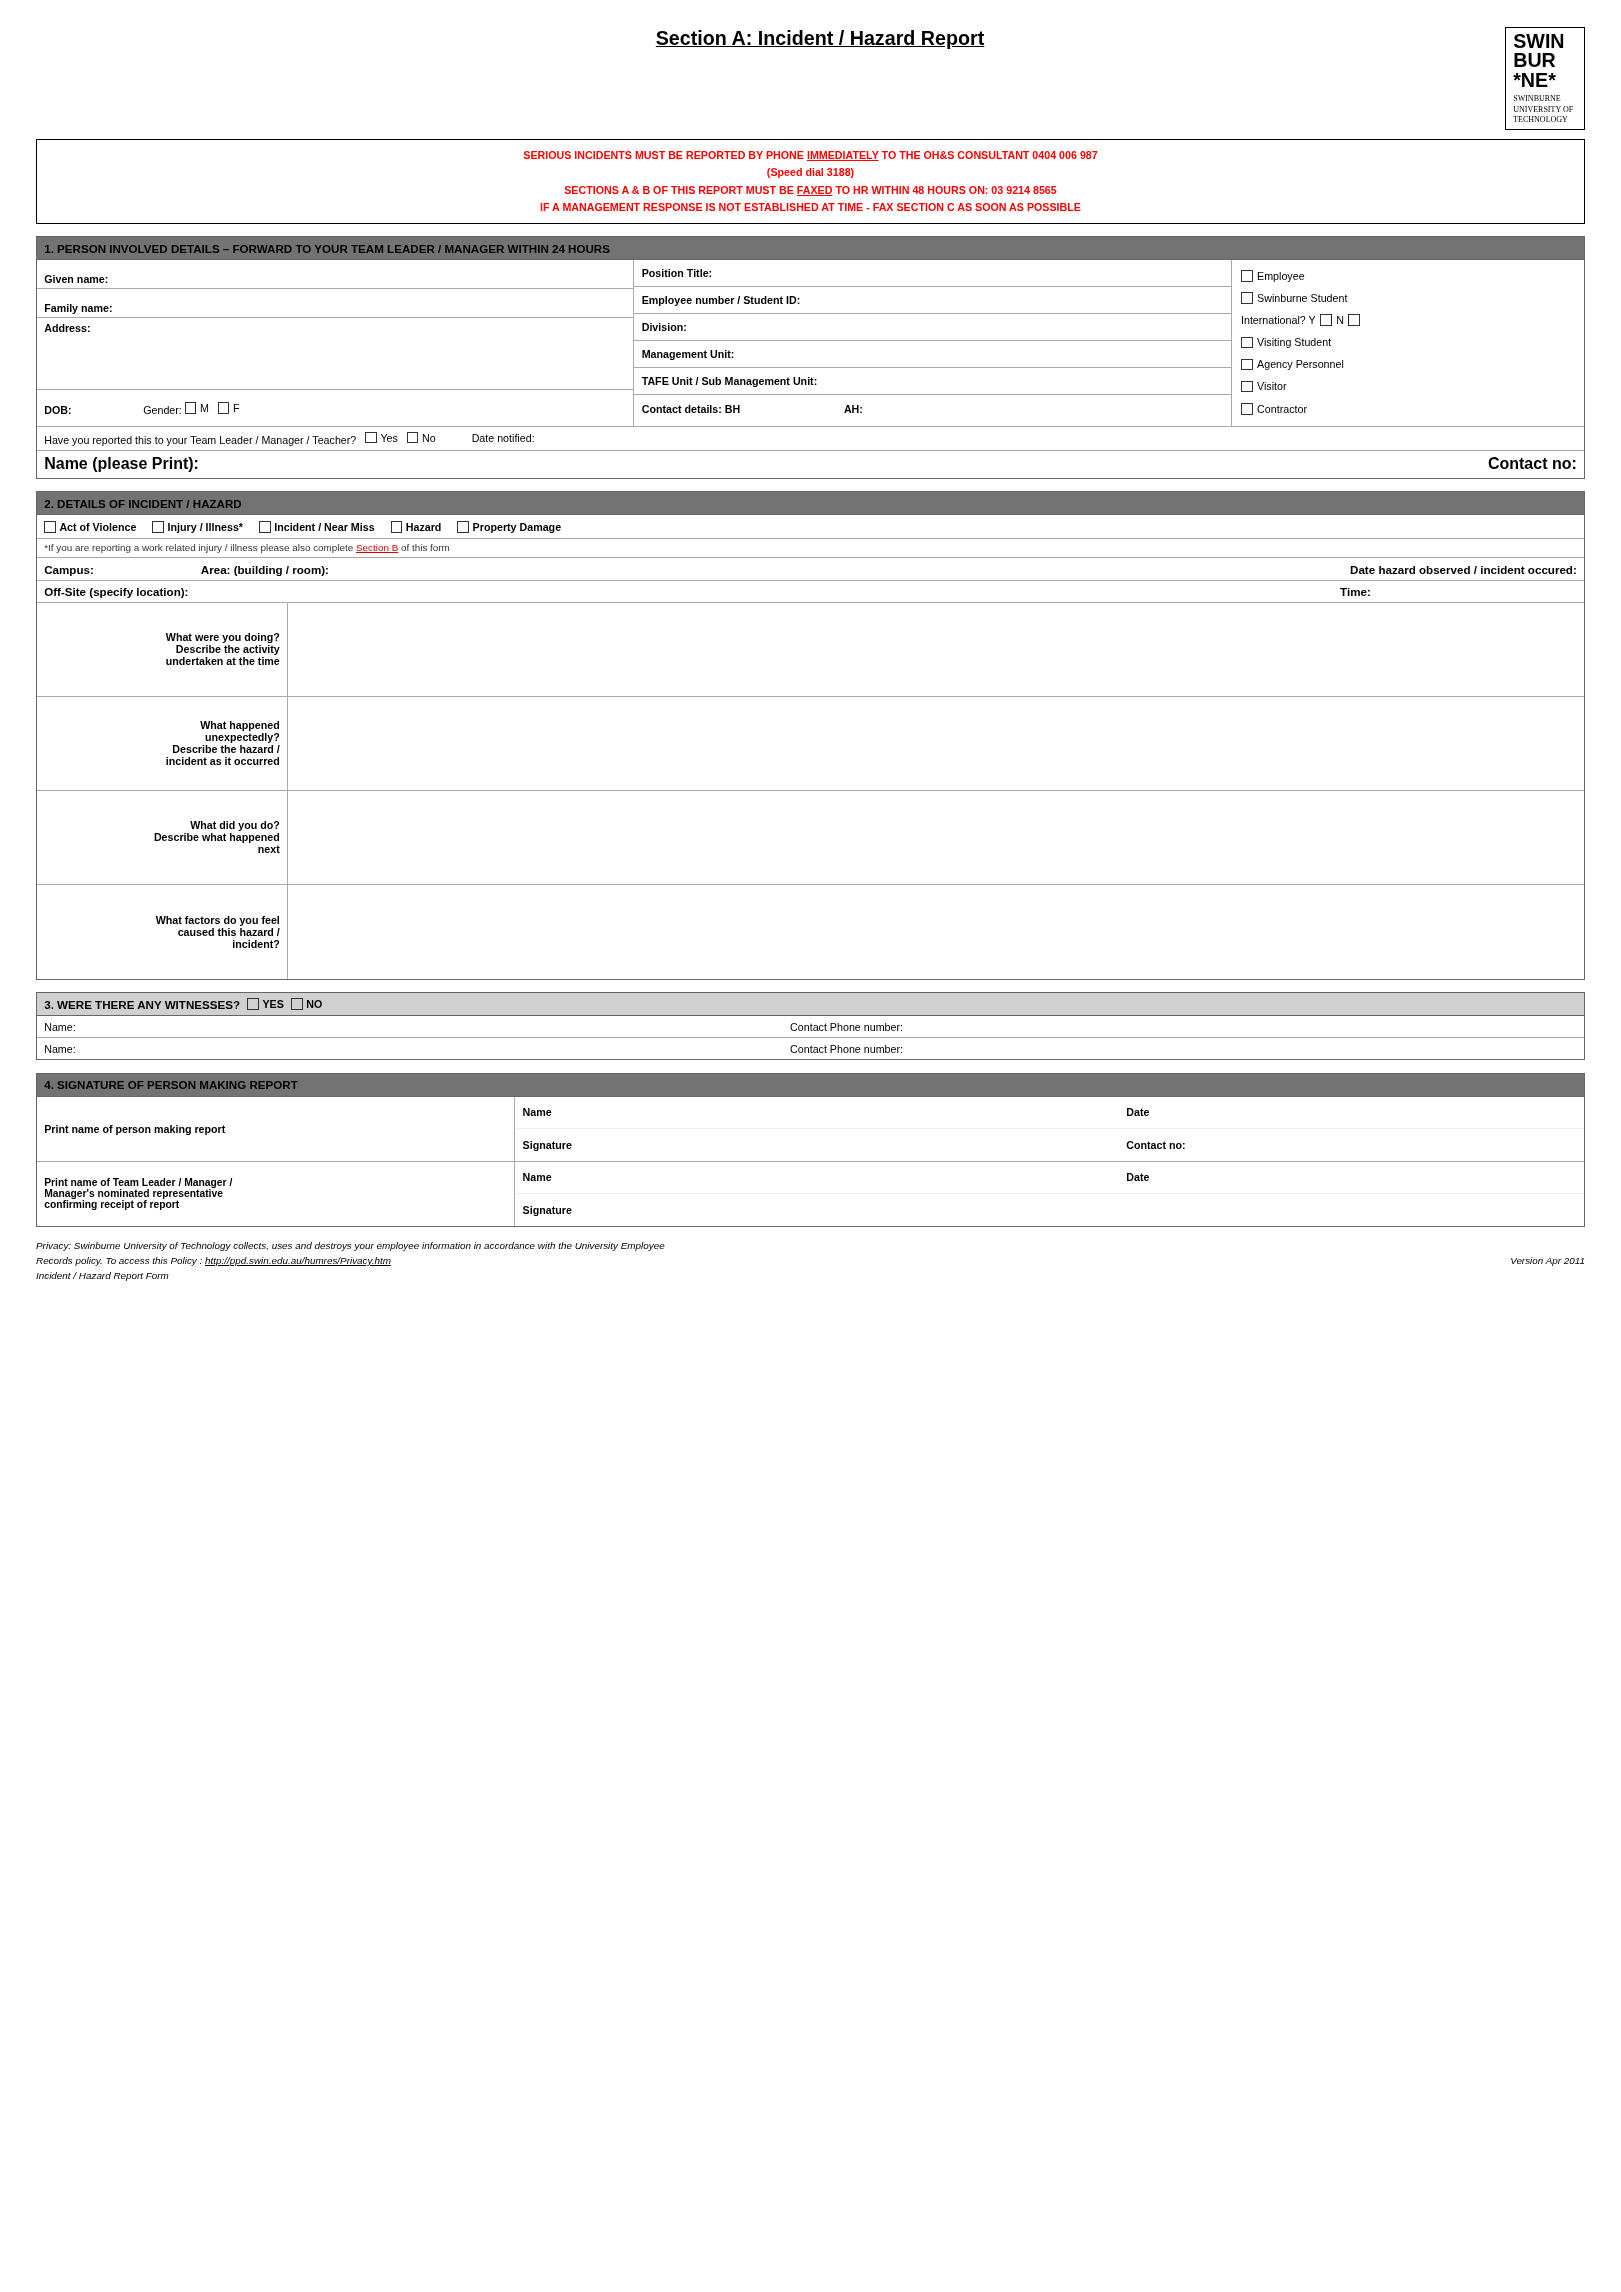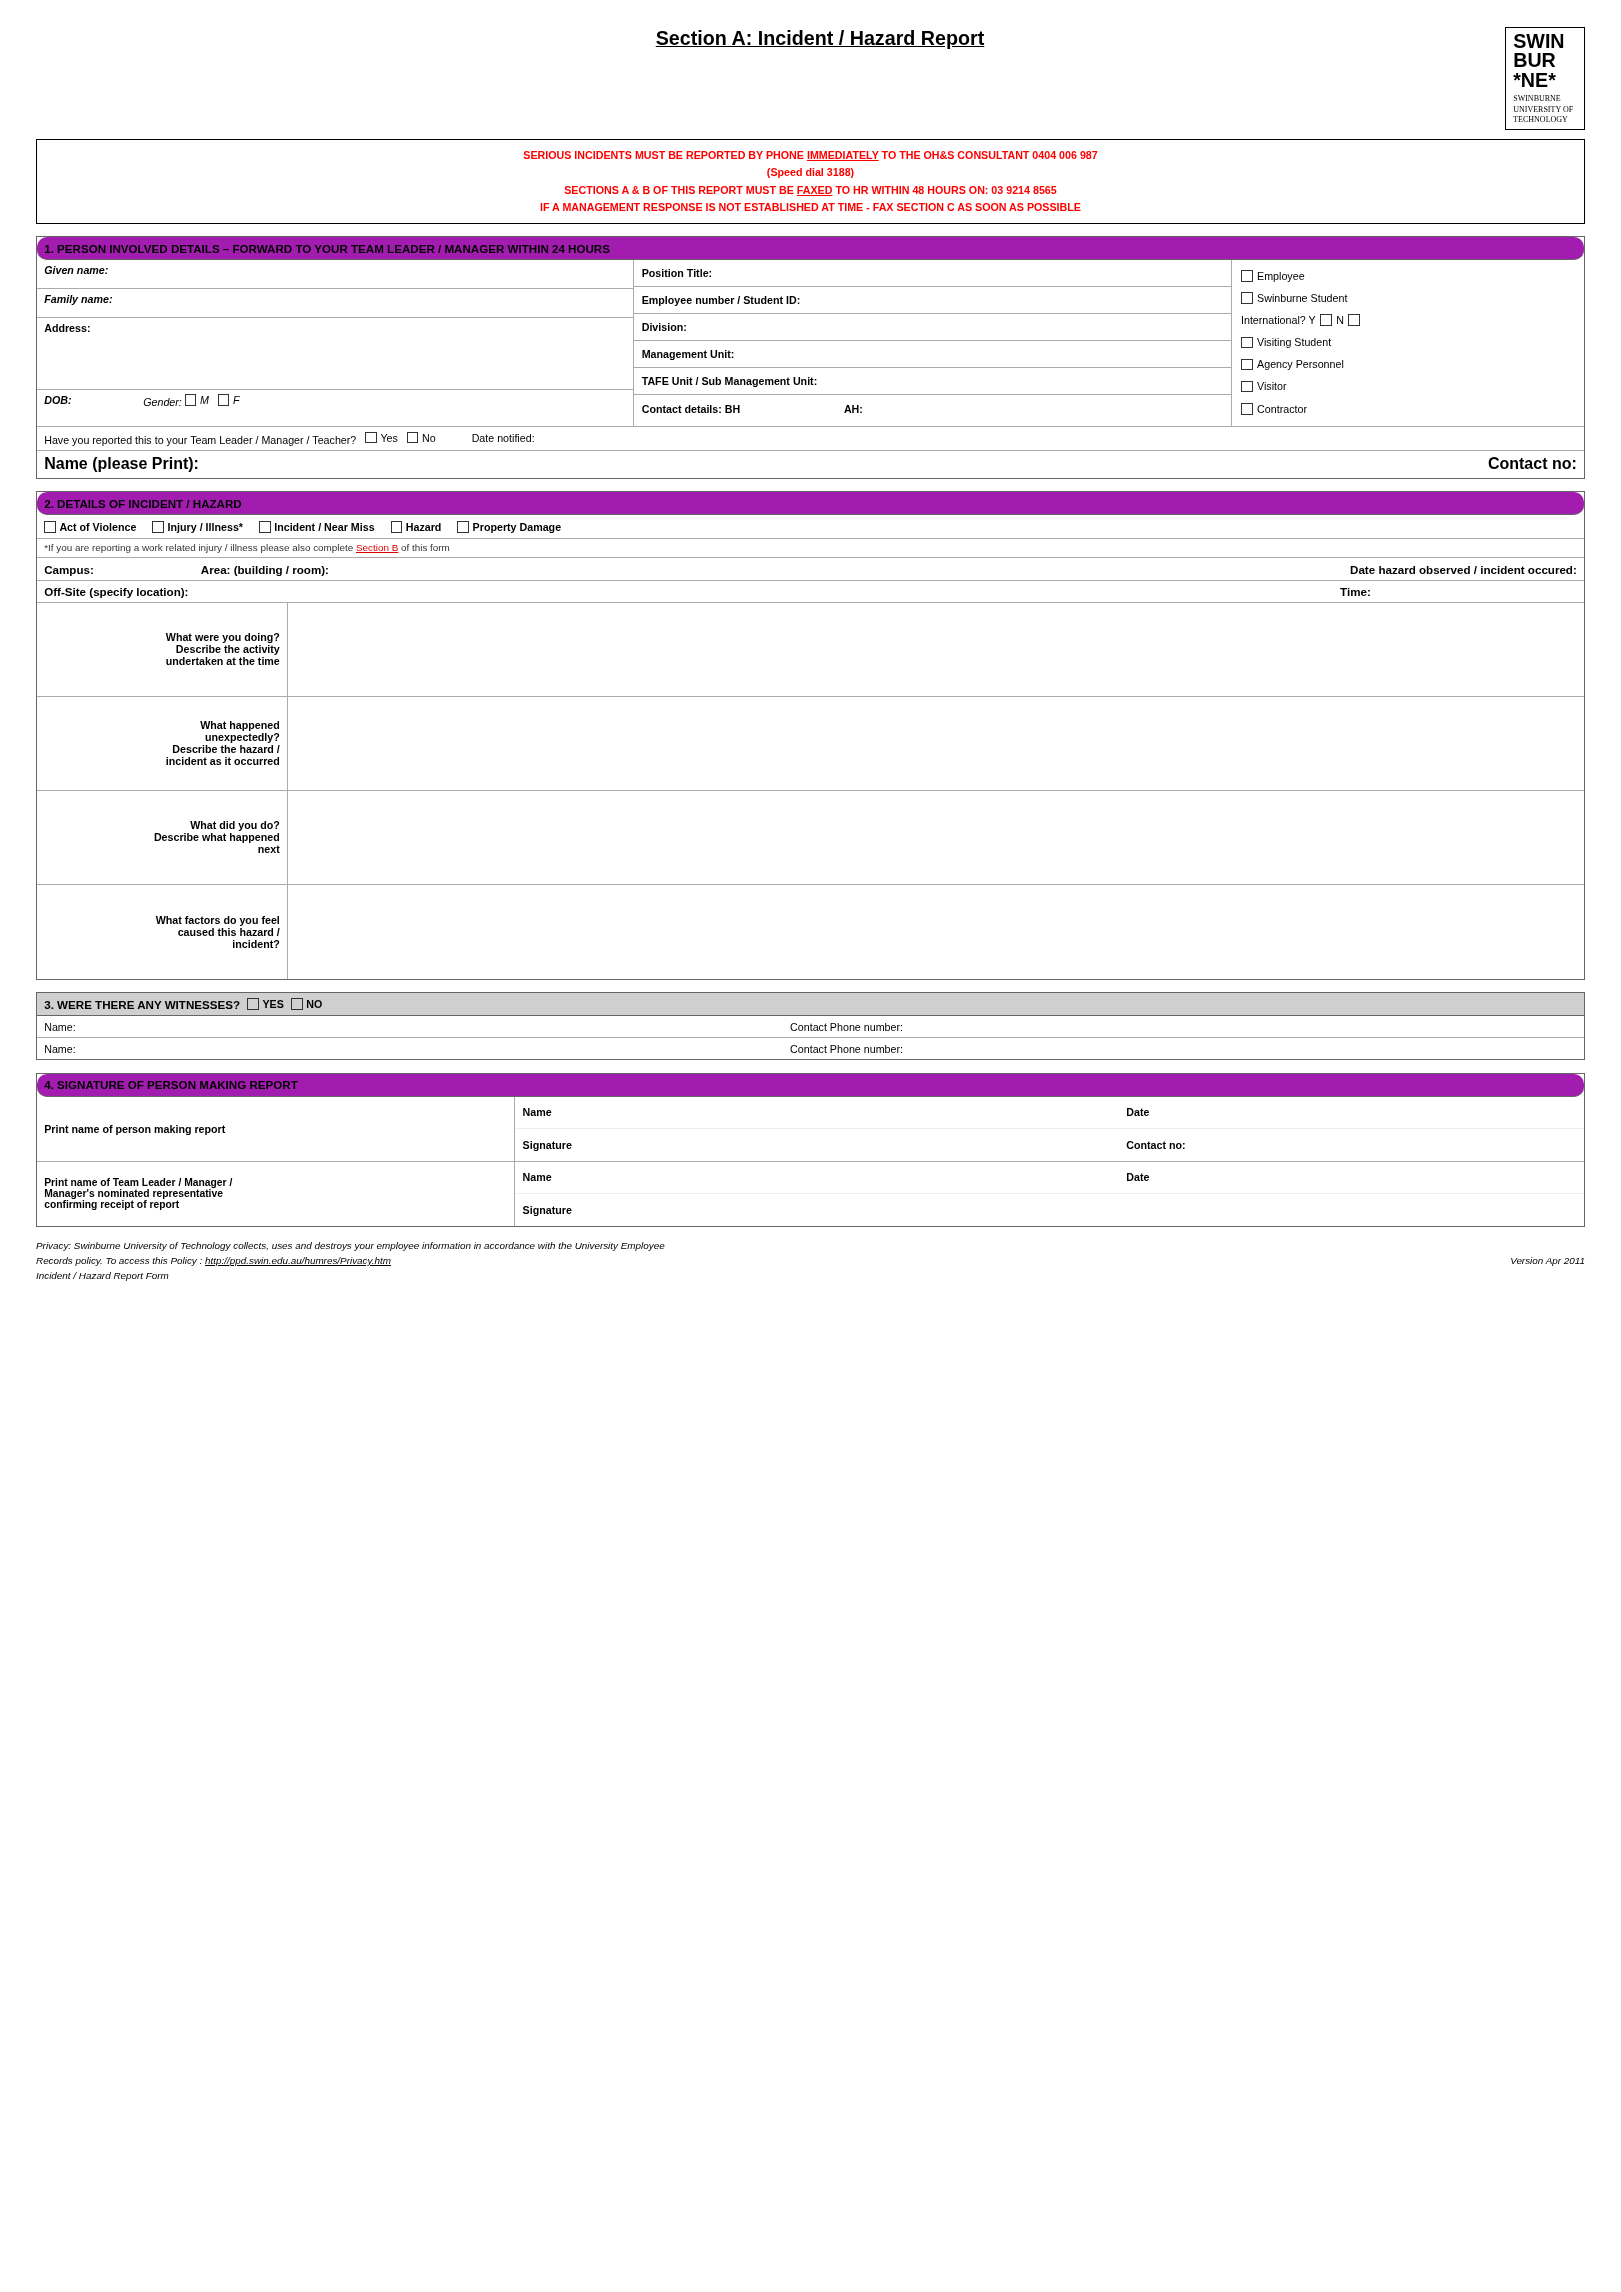"1. PERSON INVOLVED DETAILS –" .section-header { background: #a21caf -> #737373; border-radius: 10px -> none }
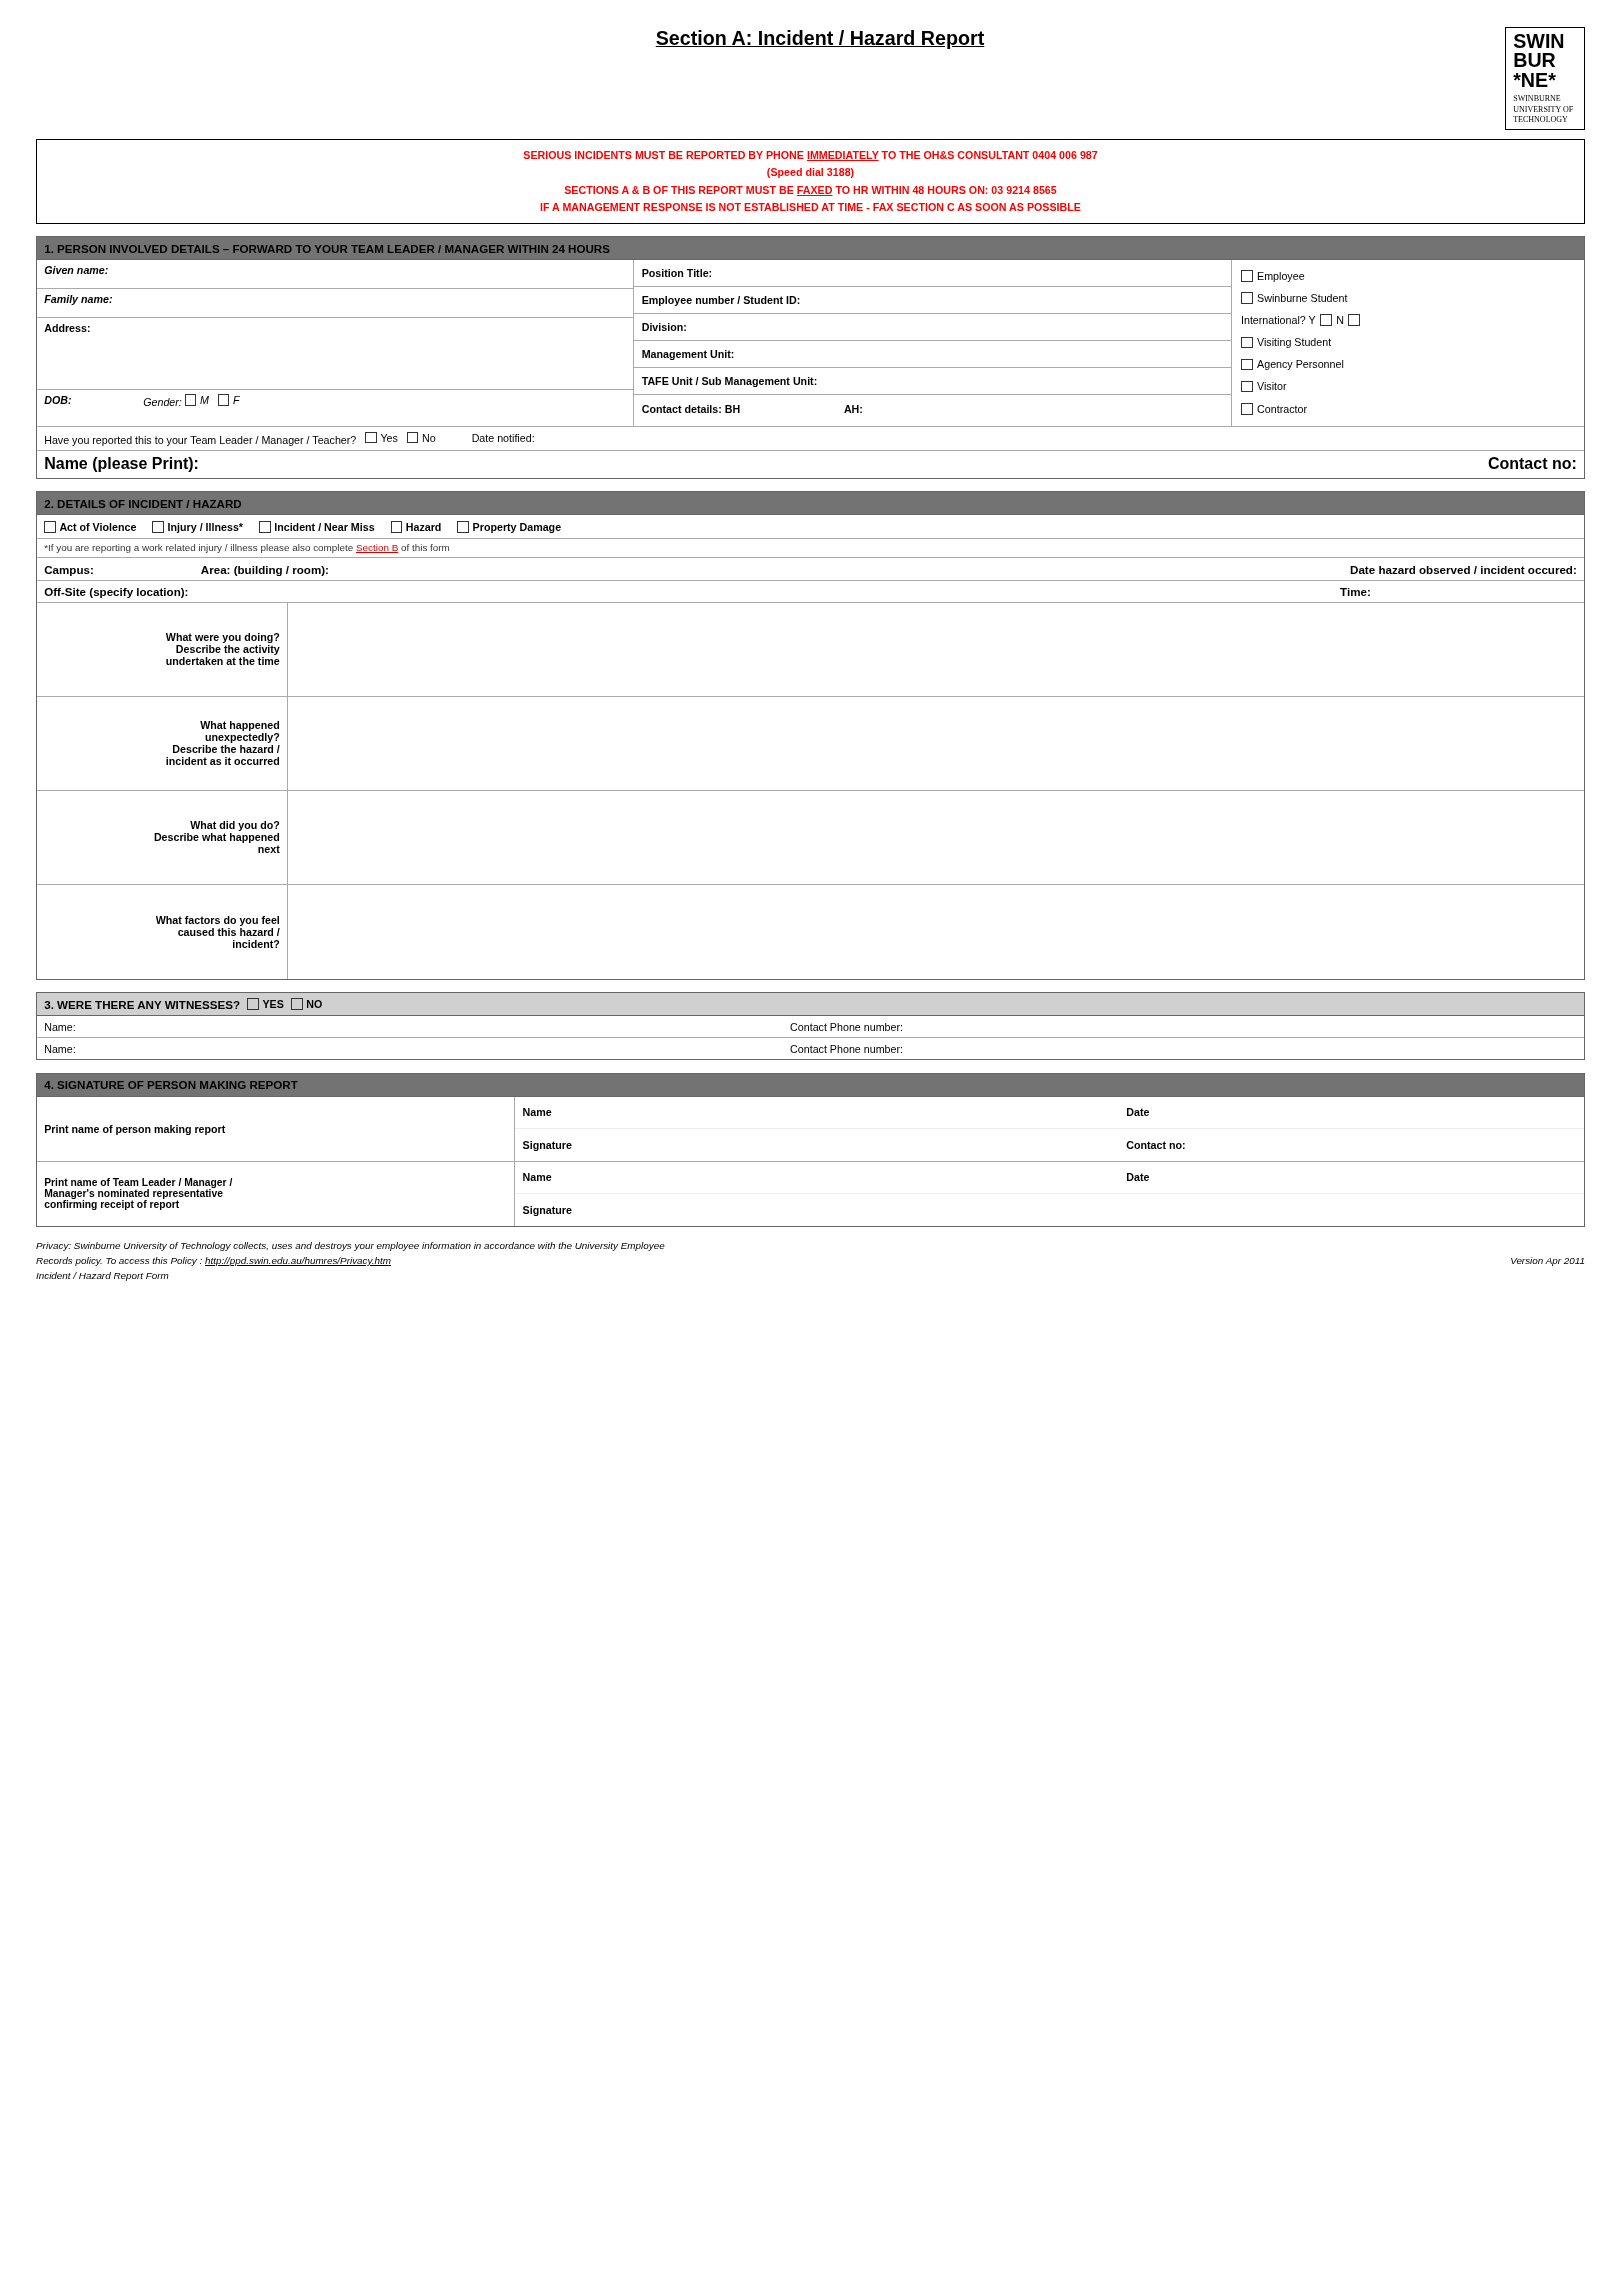"Given name:" .field-row { align-items: flex-start -> flex-end; font-style: italic -> none }
